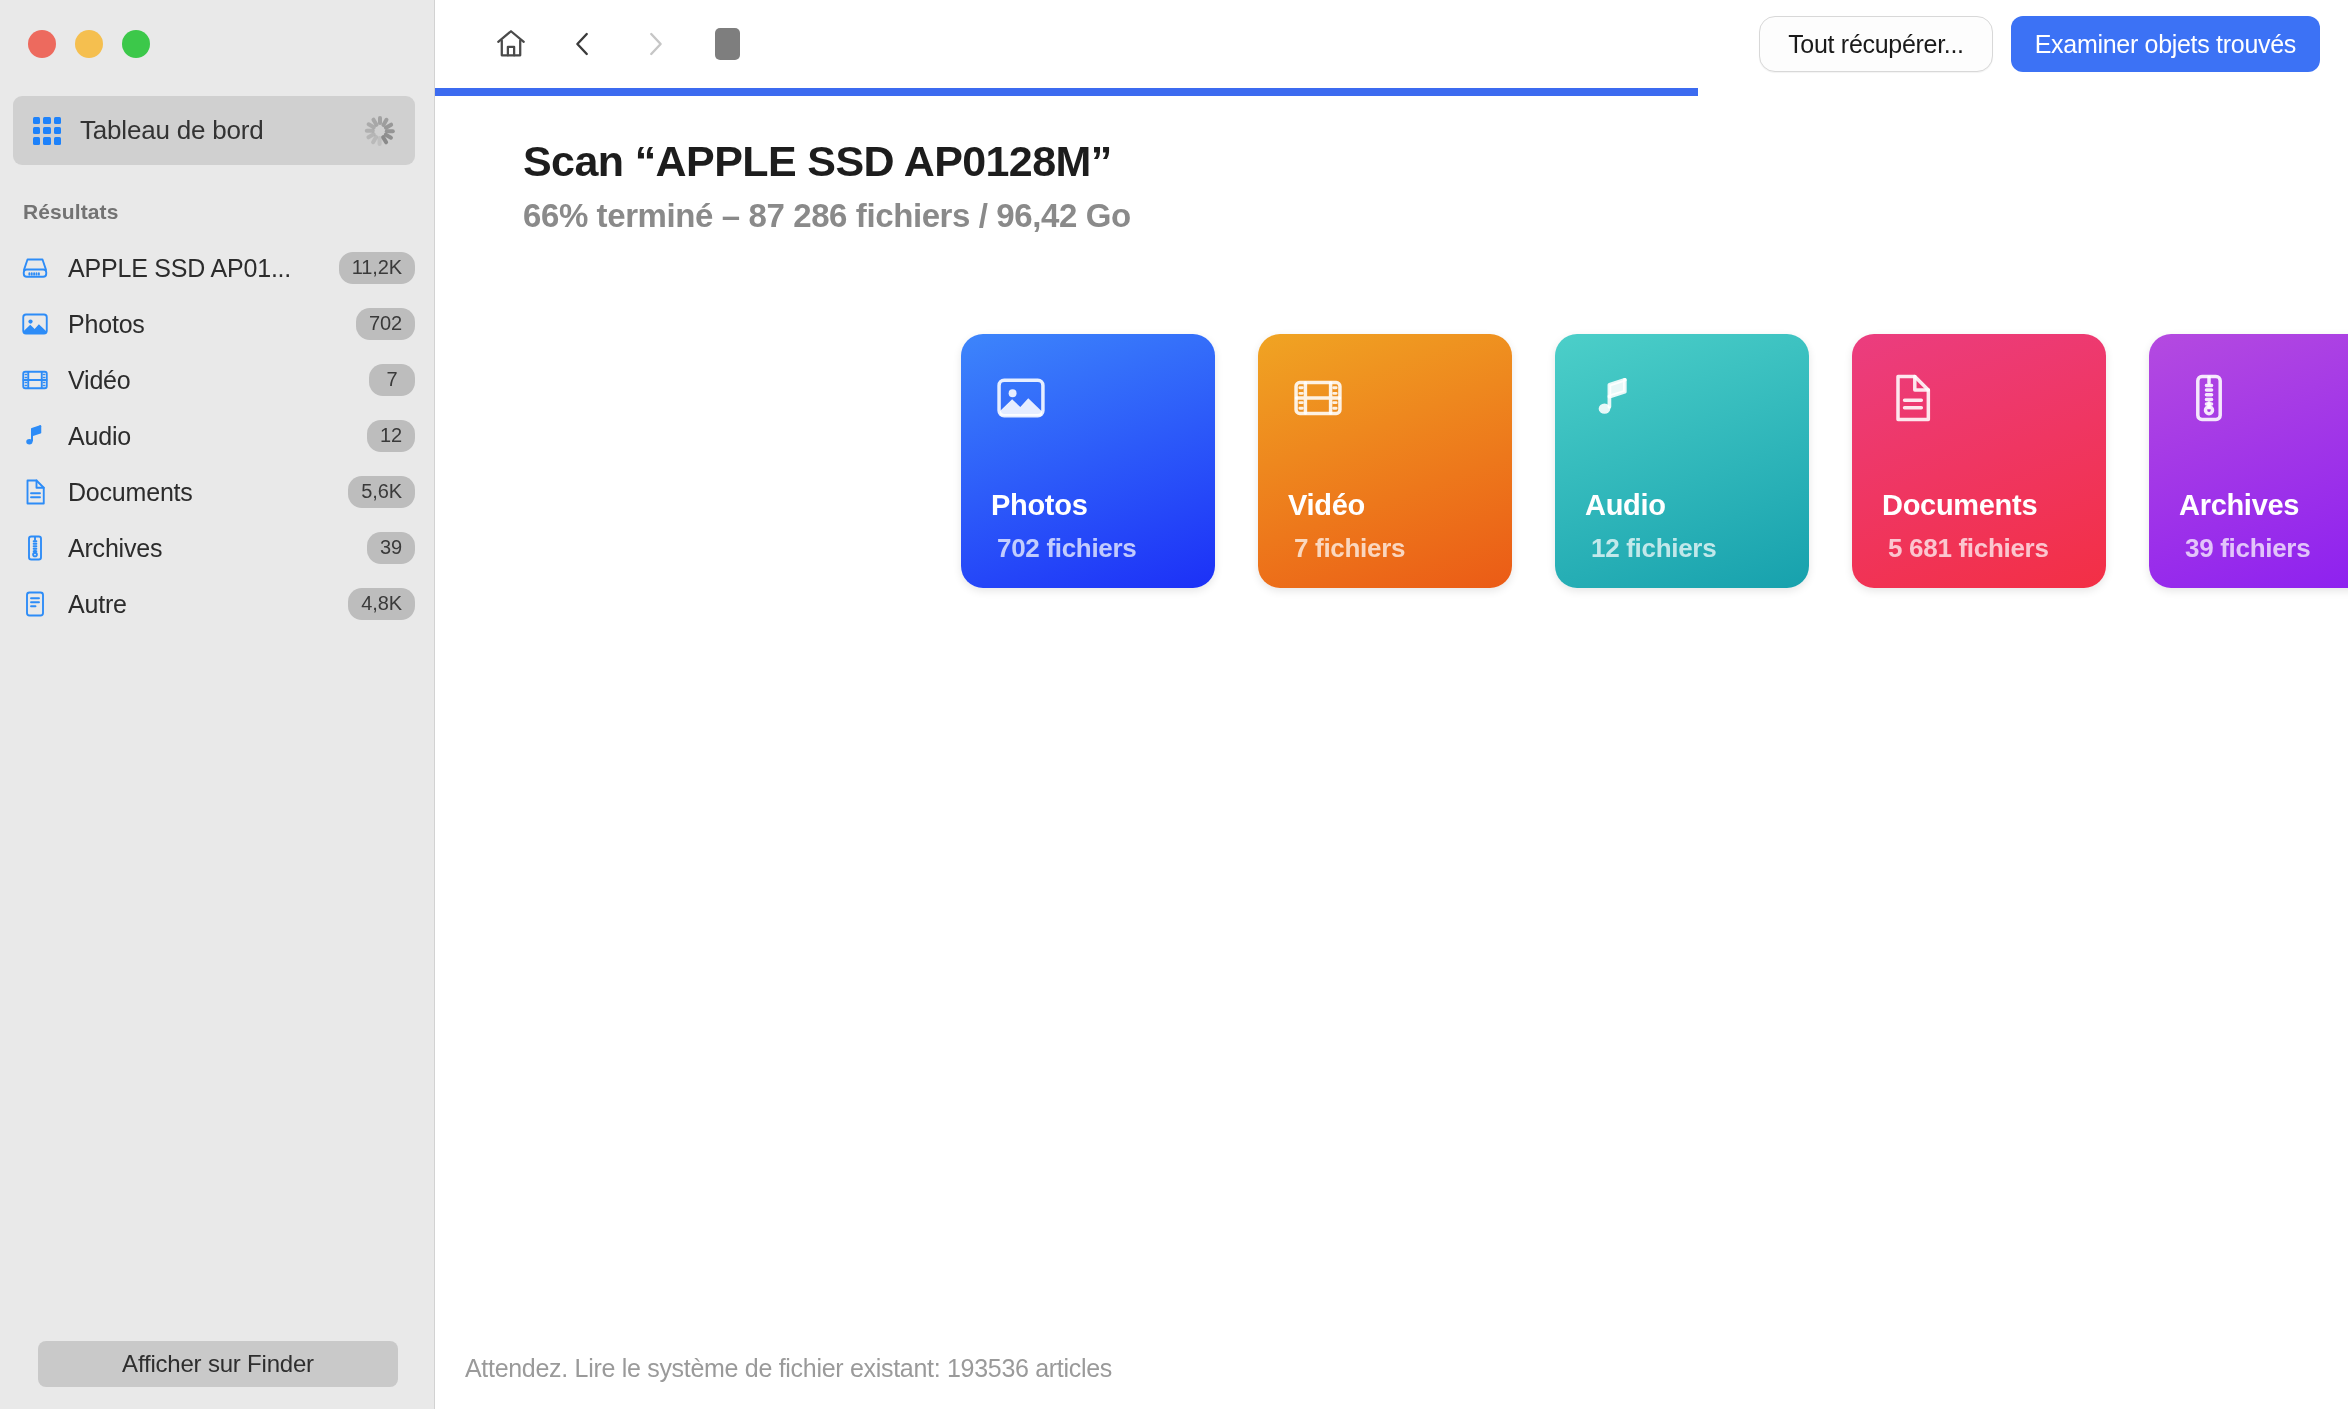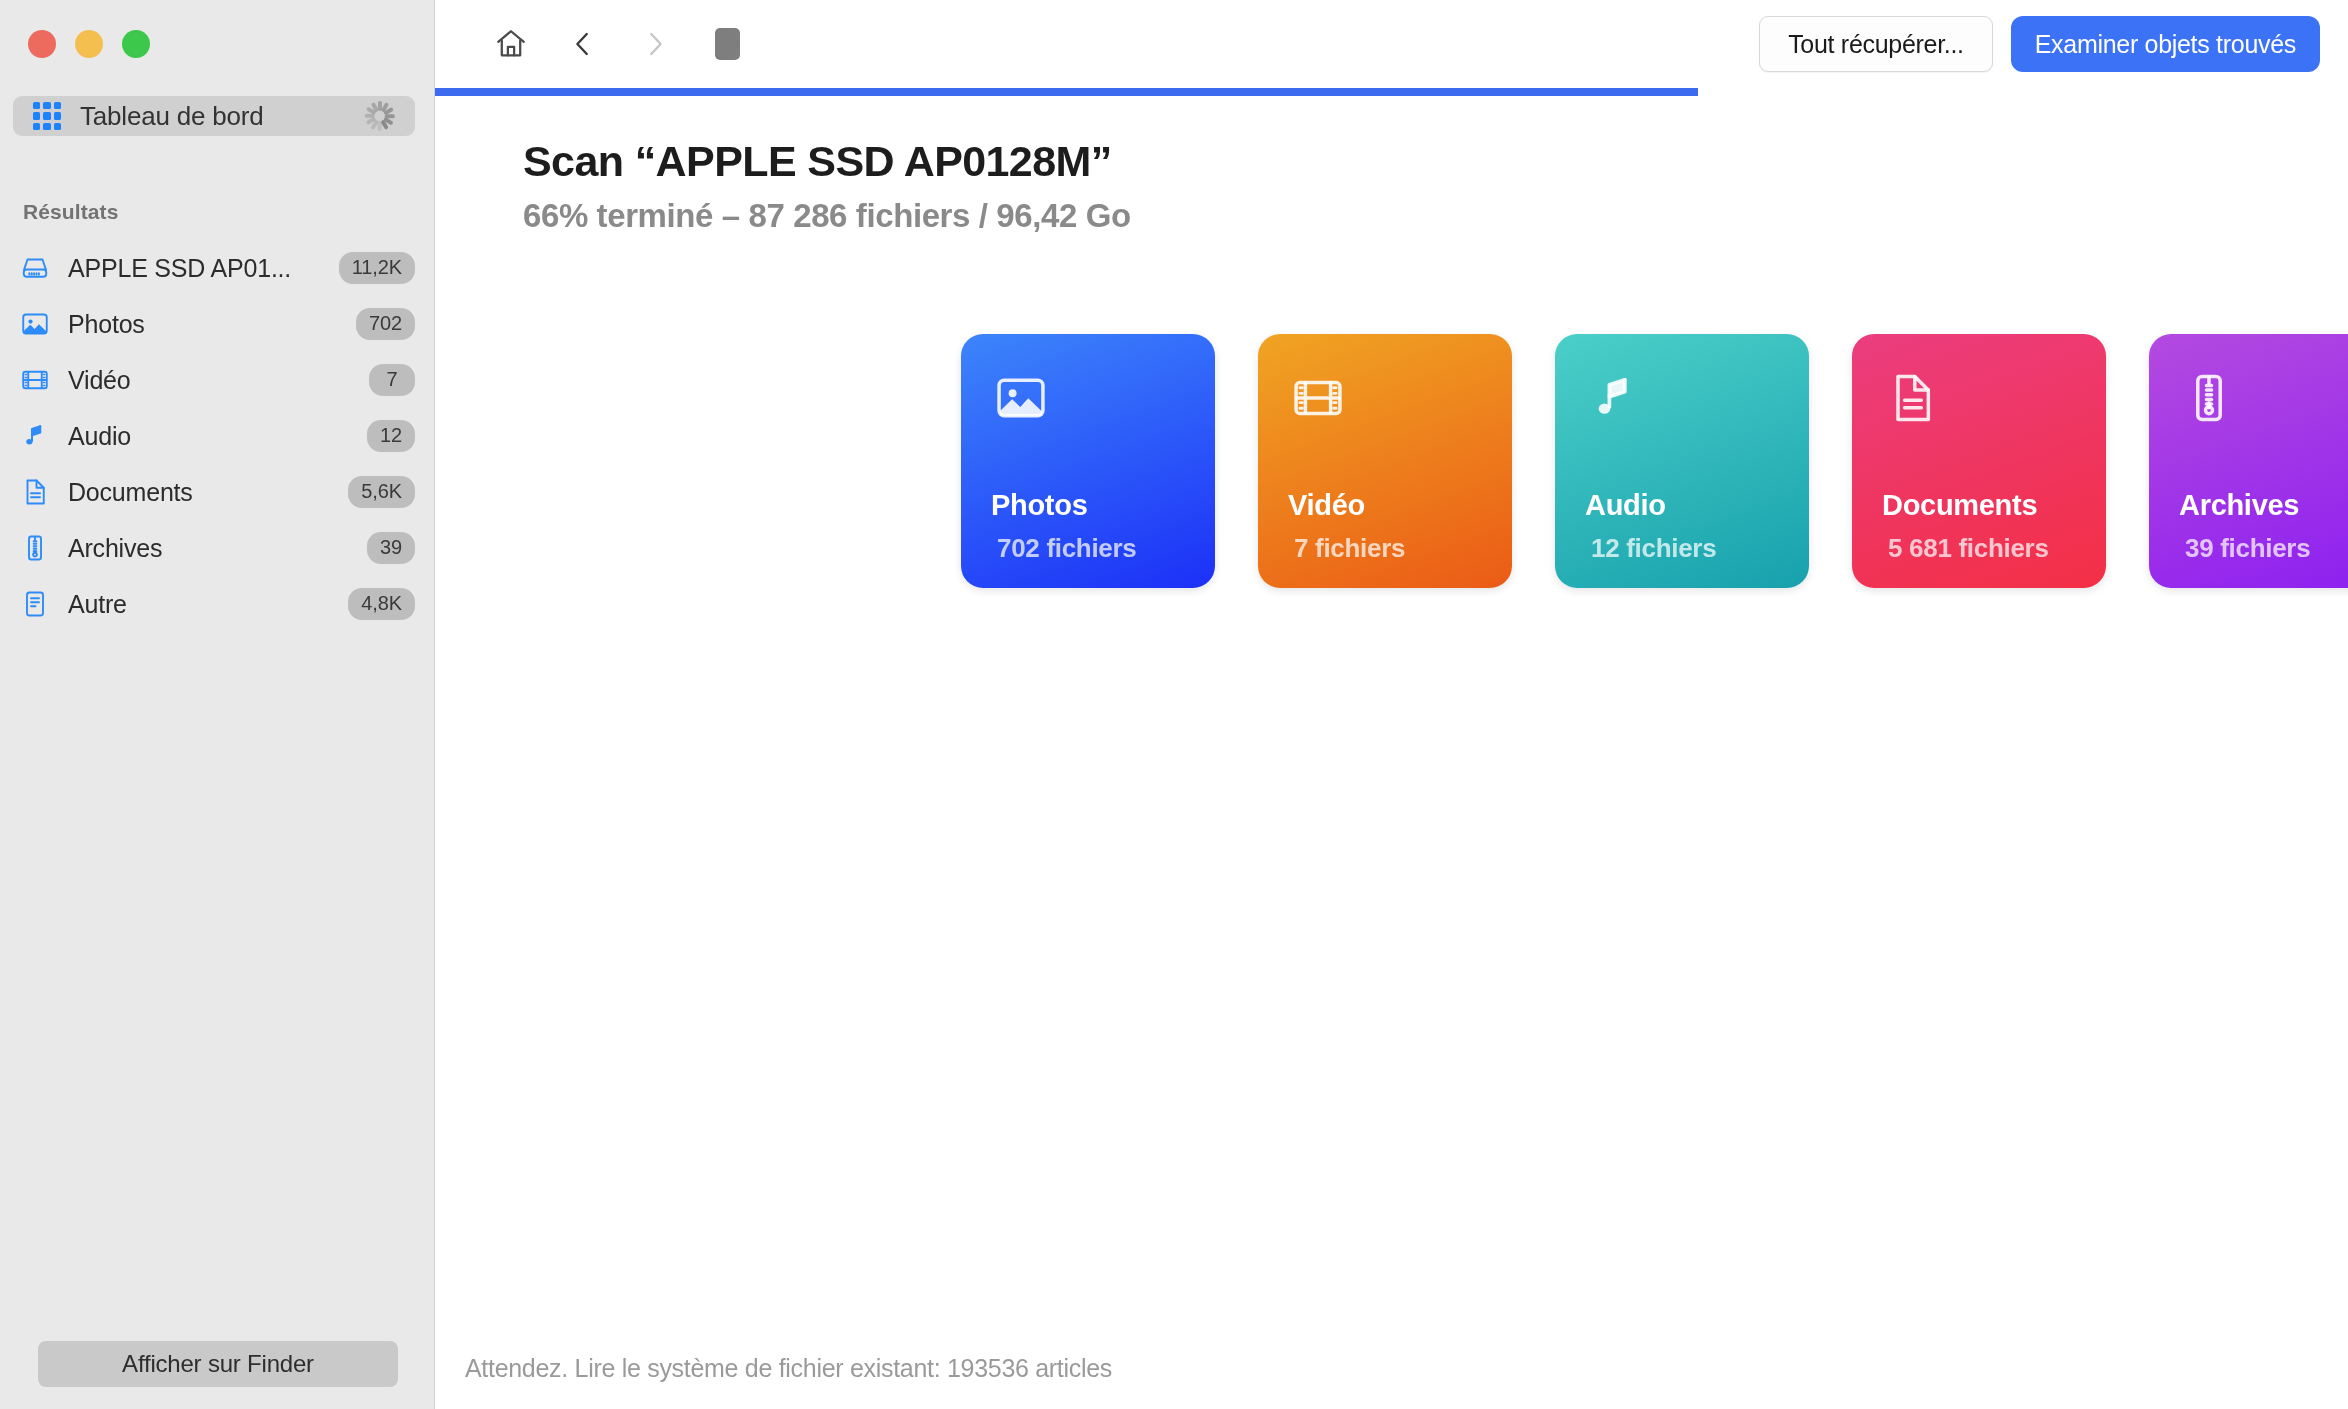"Tout récupérer..." .btn-plain { border-radius: 9px -> 16px }
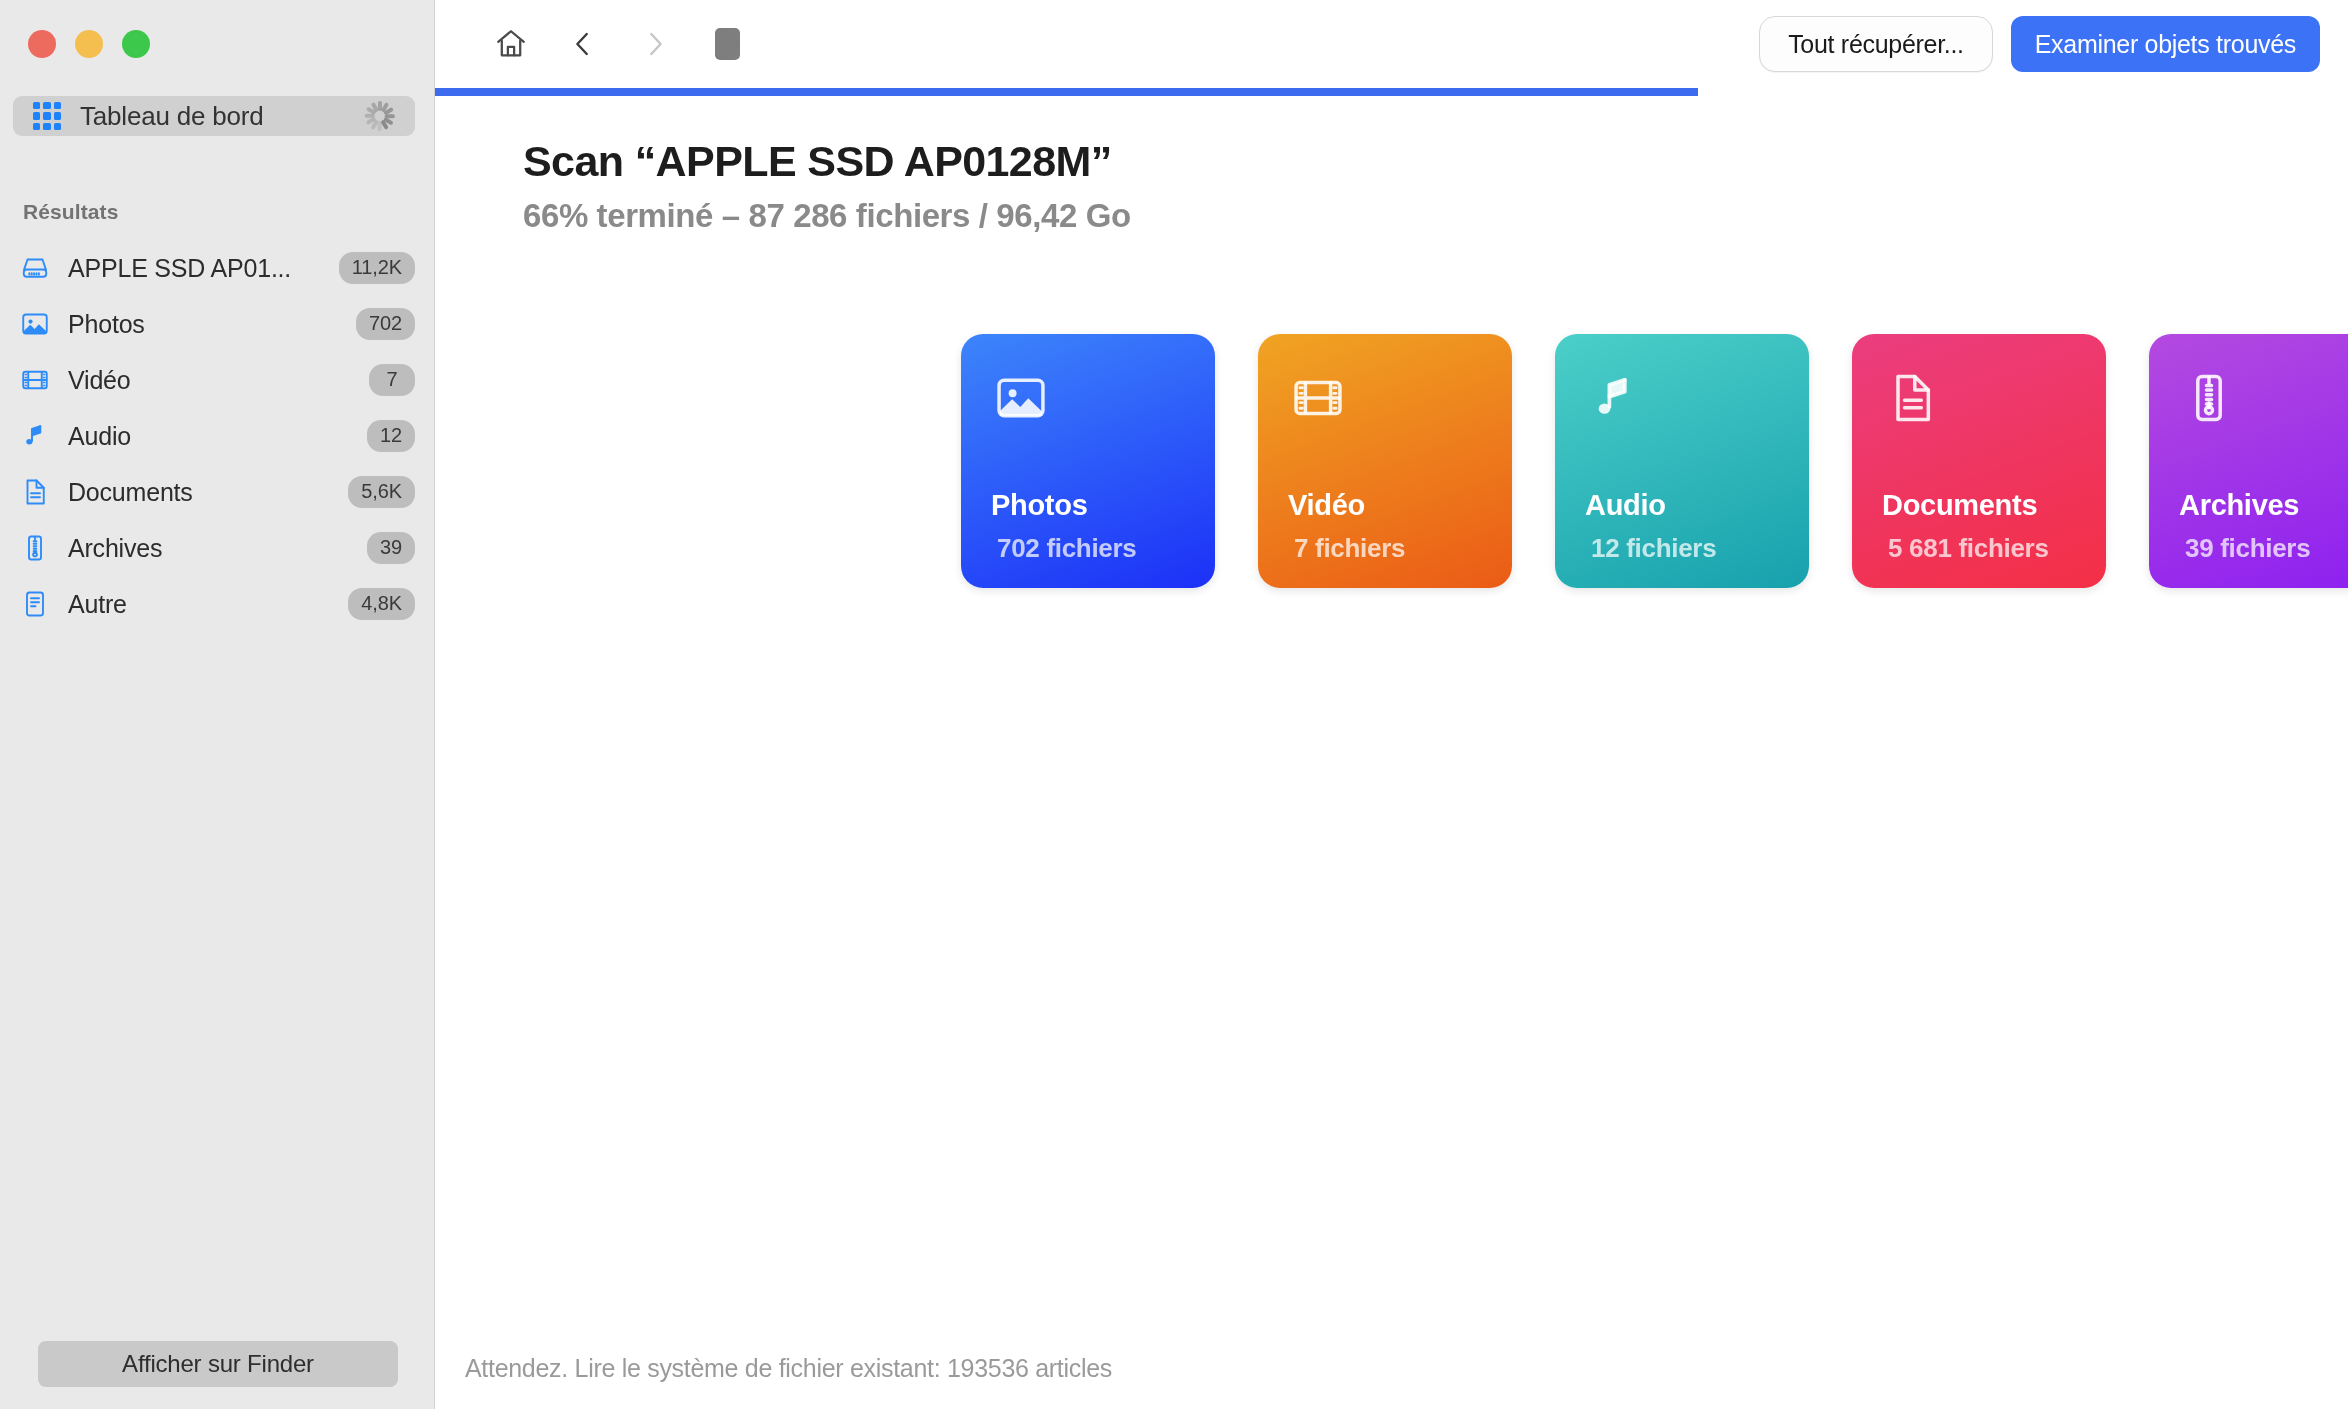"Tableau de bord" .dashboard-row { height: 40px -> 69px }
